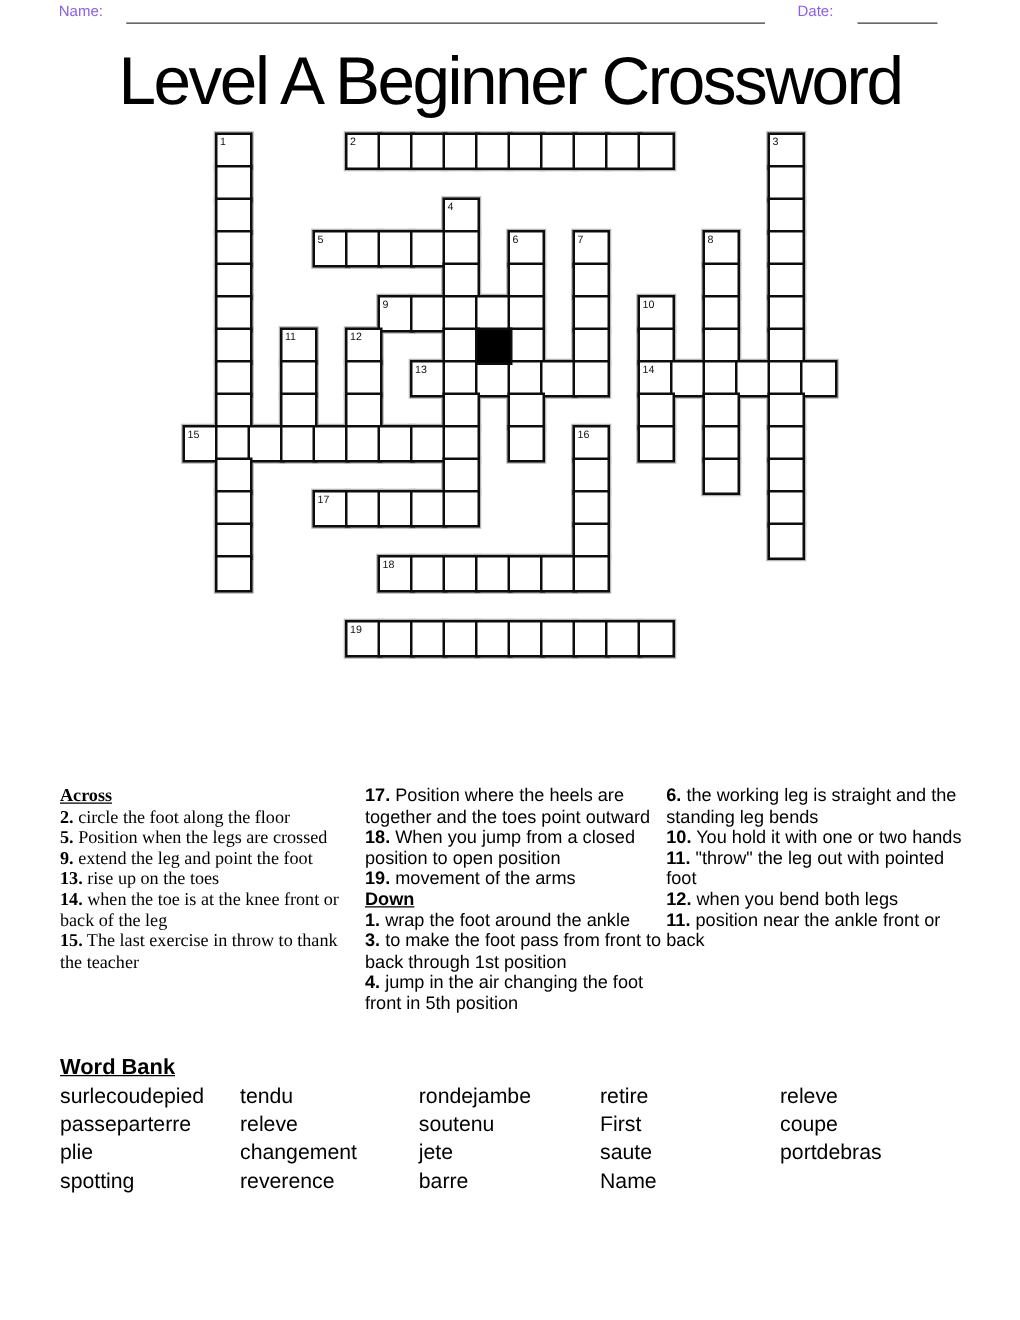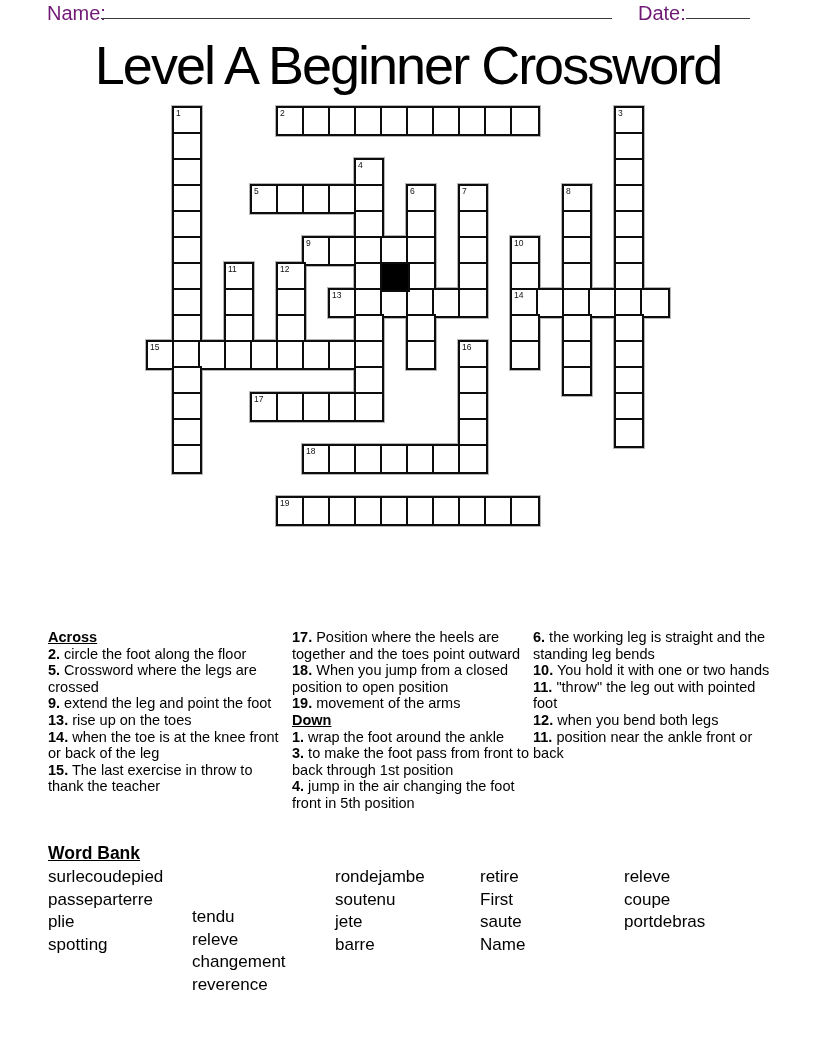"Name:" .hdr-label { color: #701a75 -> #8b5cf6; font-size: 20px -> 12px }
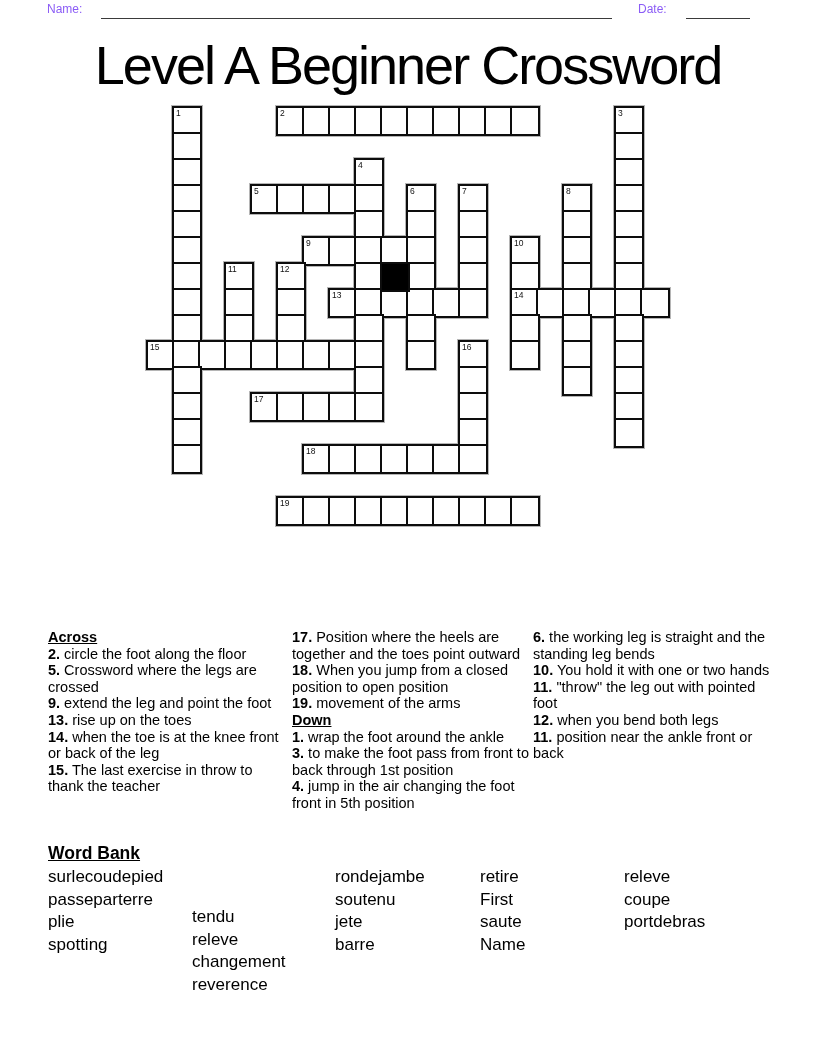"Across" div.clue-col { font-family: none -> Liberation Serif, serif }
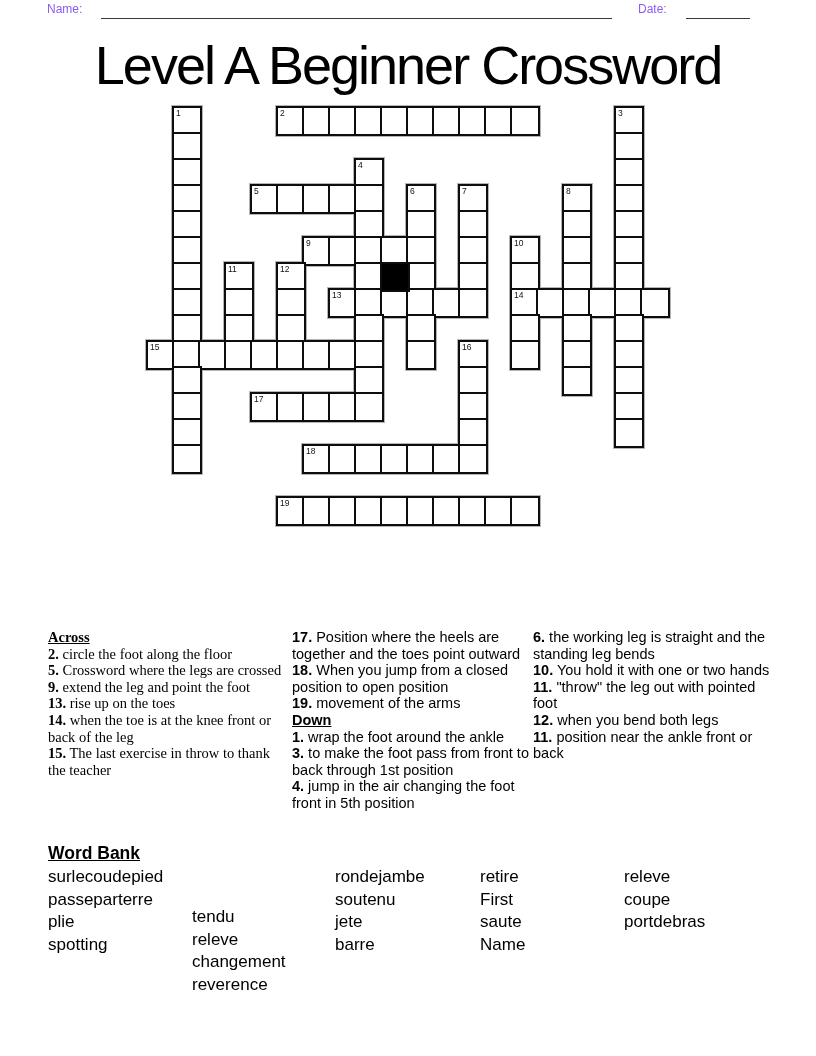"Crossword where the legs are" span { text: Crossword where -> Position when }
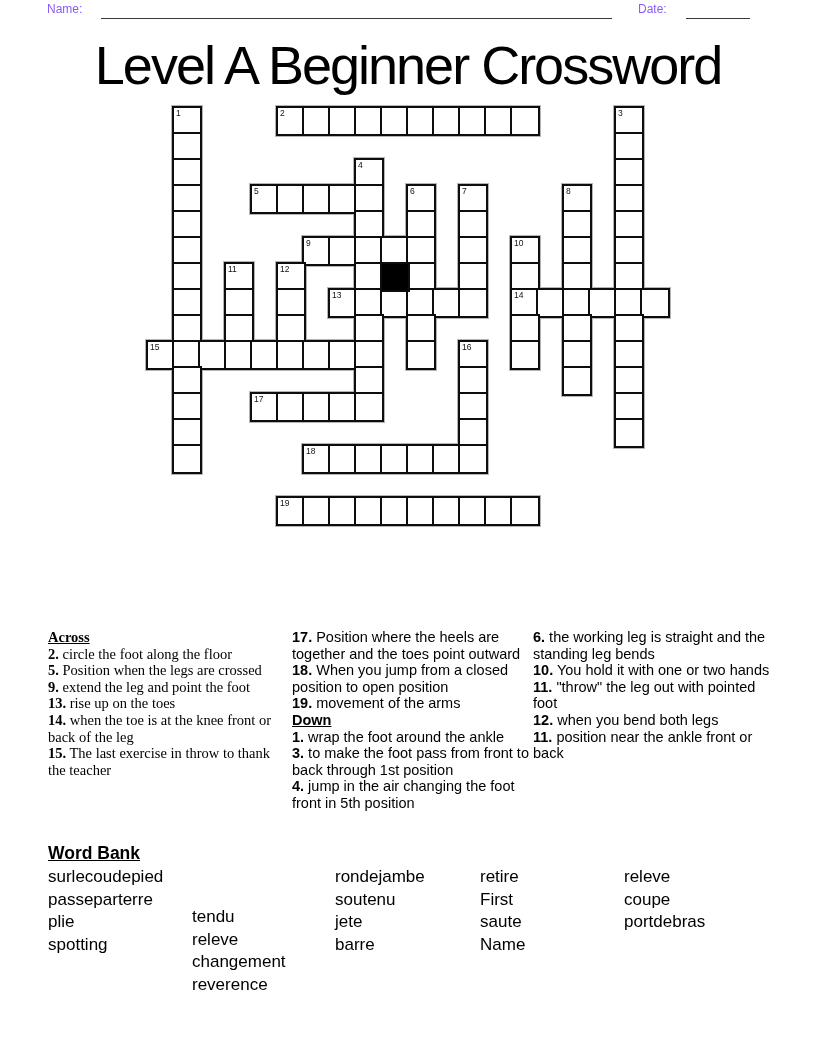"tendu" div.wb-col { margin-top: 40px -> none }
